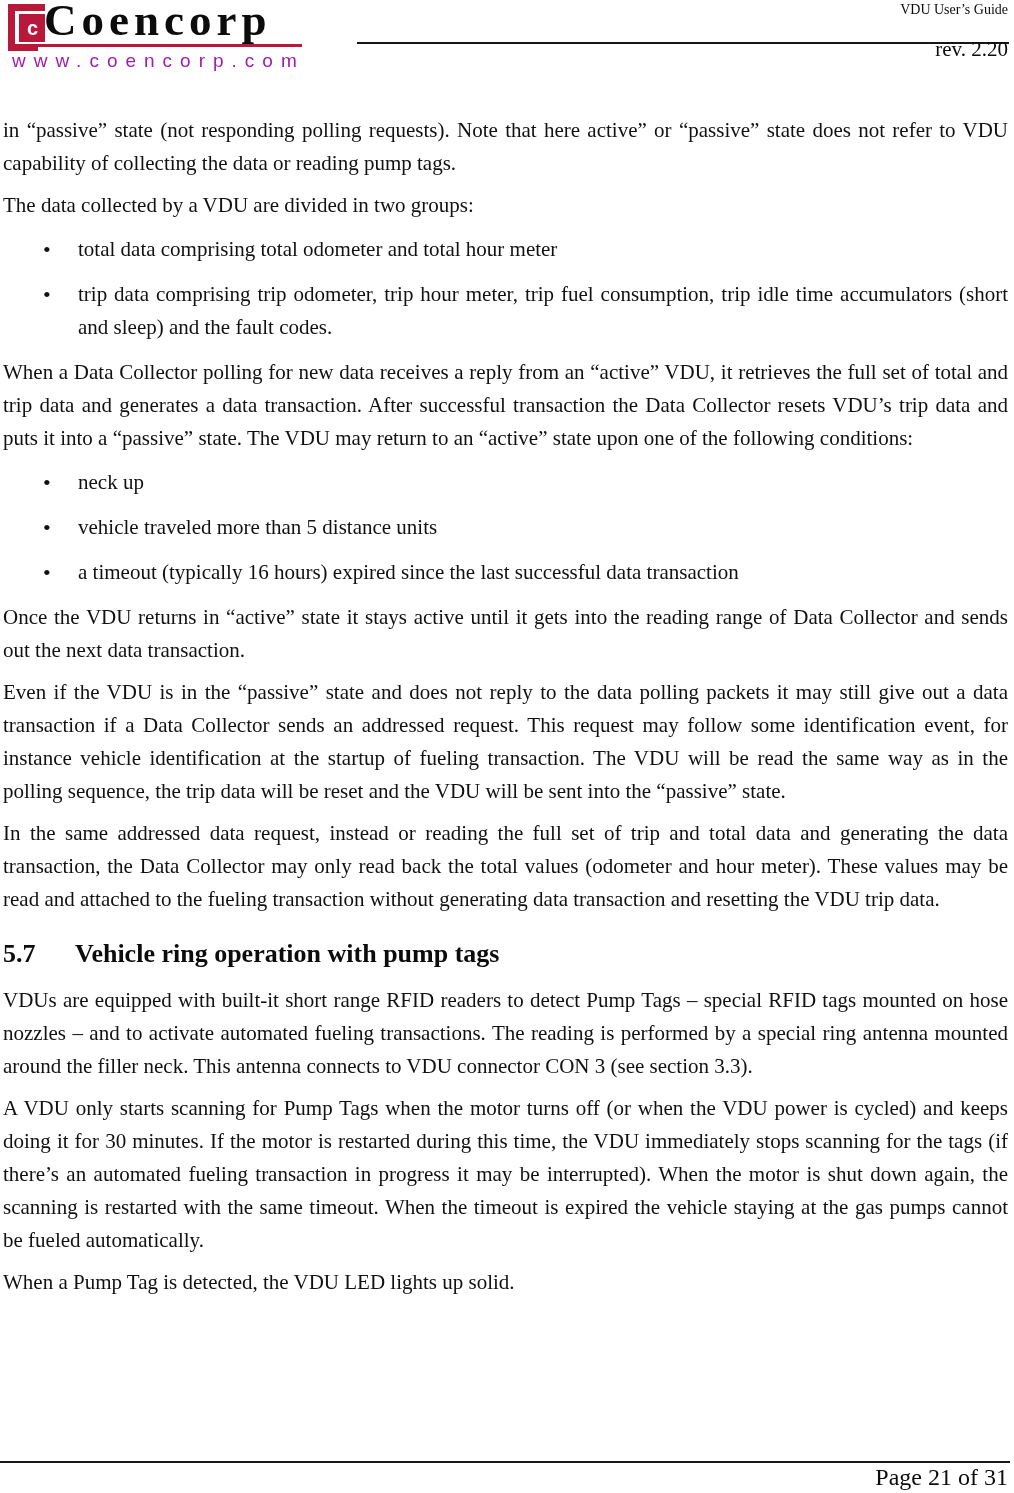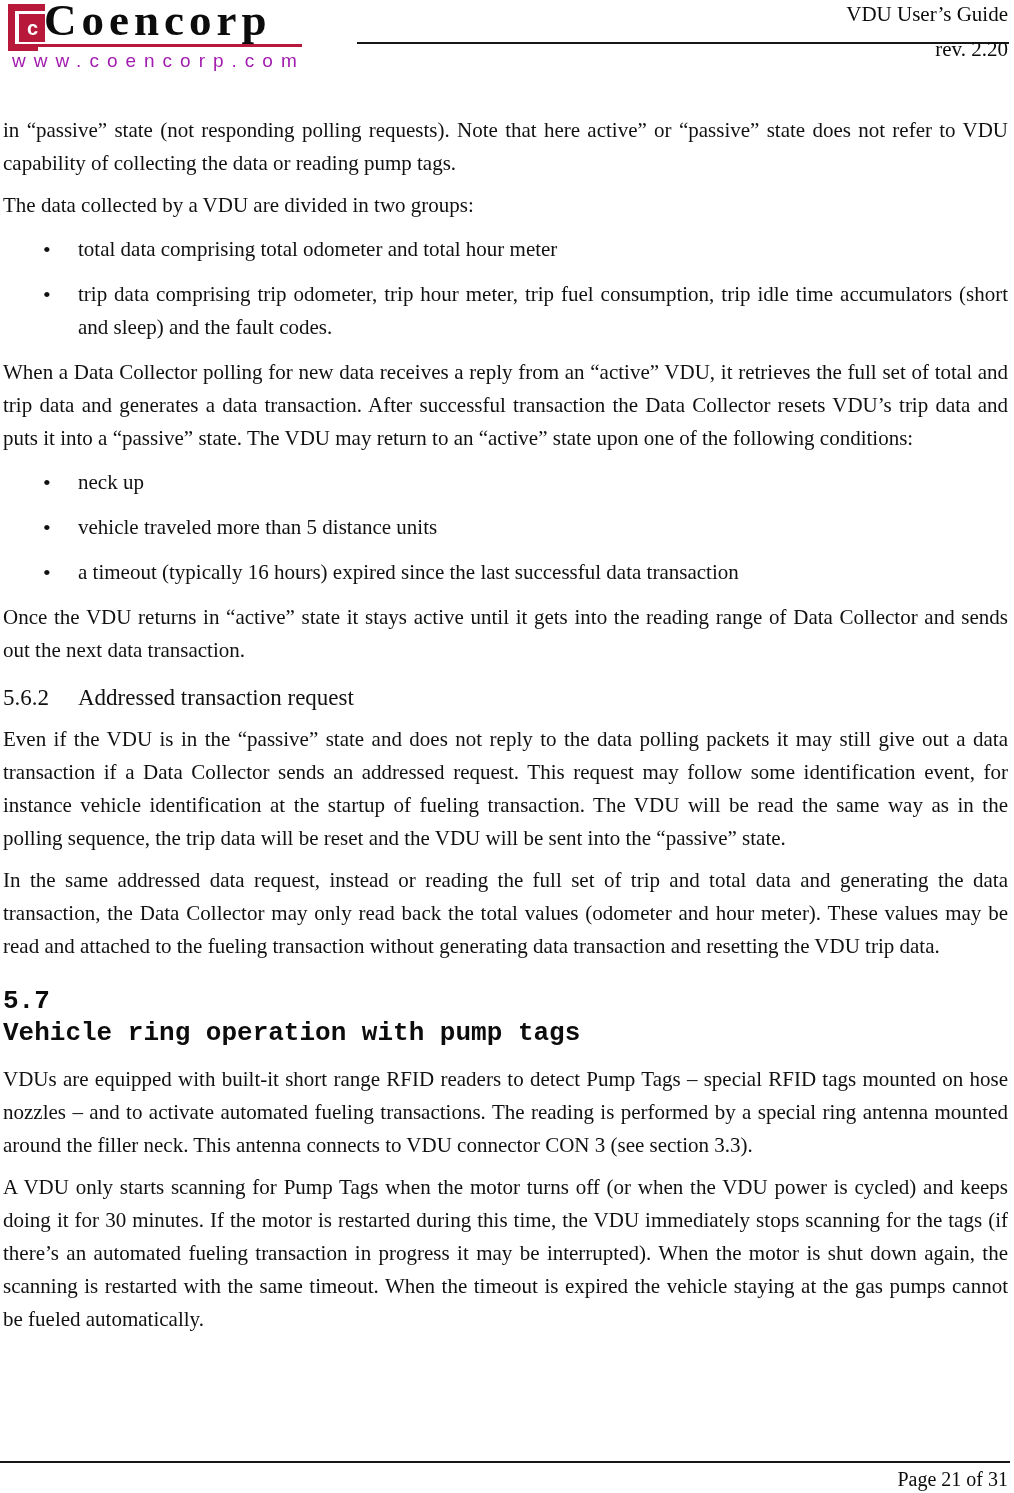"VDU User’s Guide" .doc-title { font-size: 21px -> 14px }
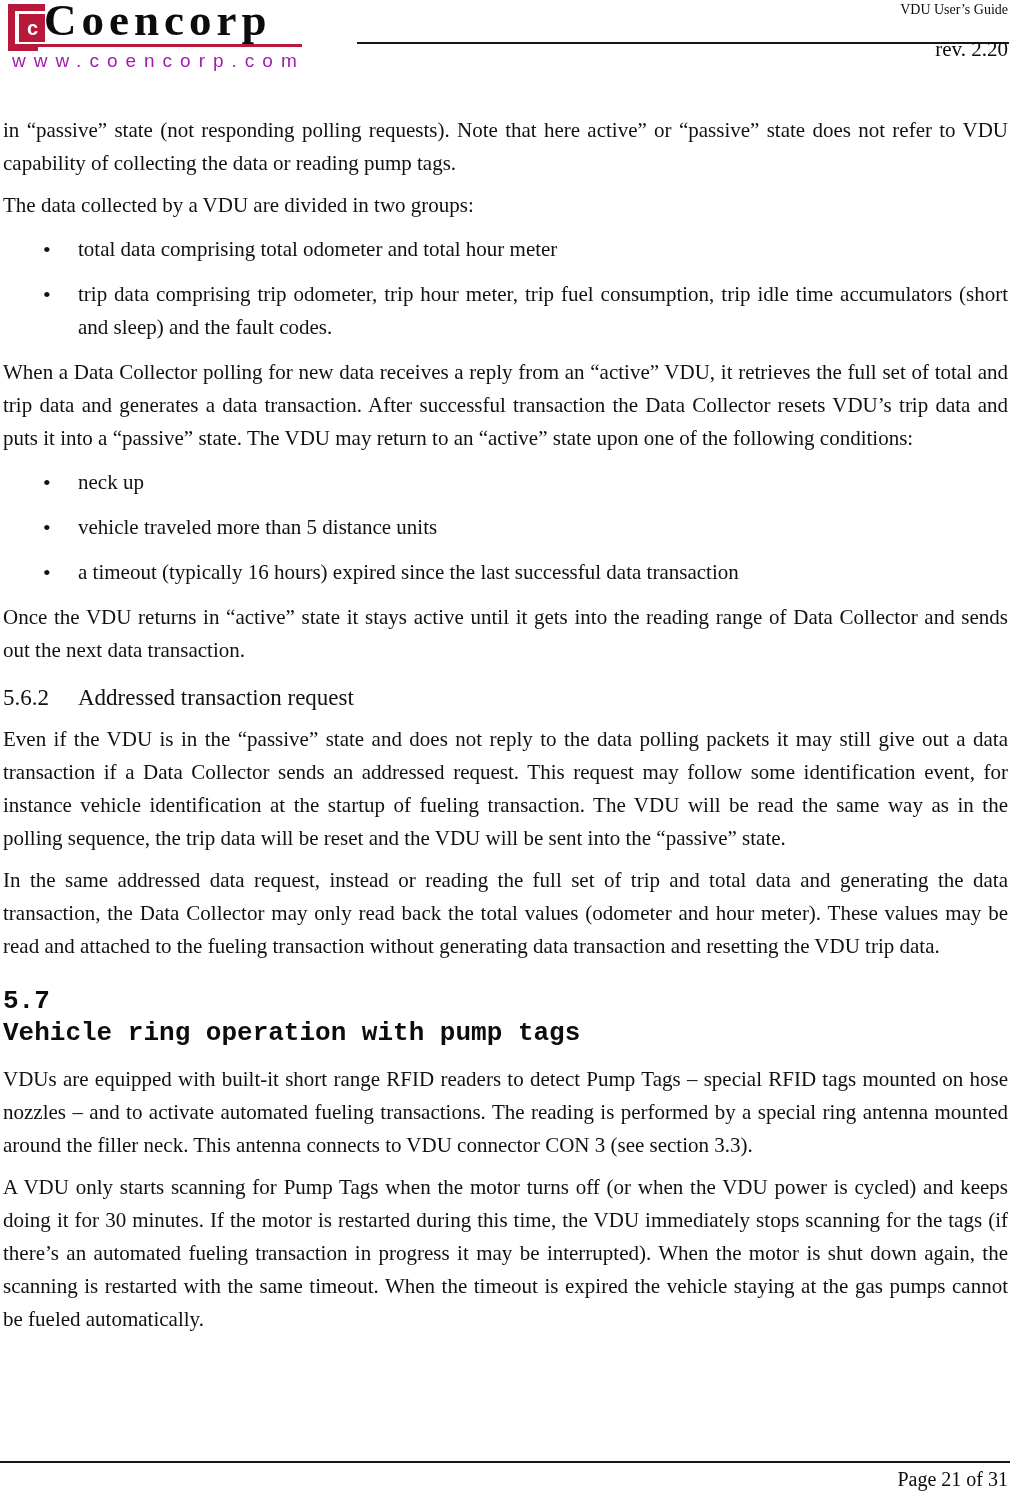"5.6.2" h3.subheading { html: <h3> <span>5.6.2</span> <span>Addressed transaction request</span> </h3> -> none }
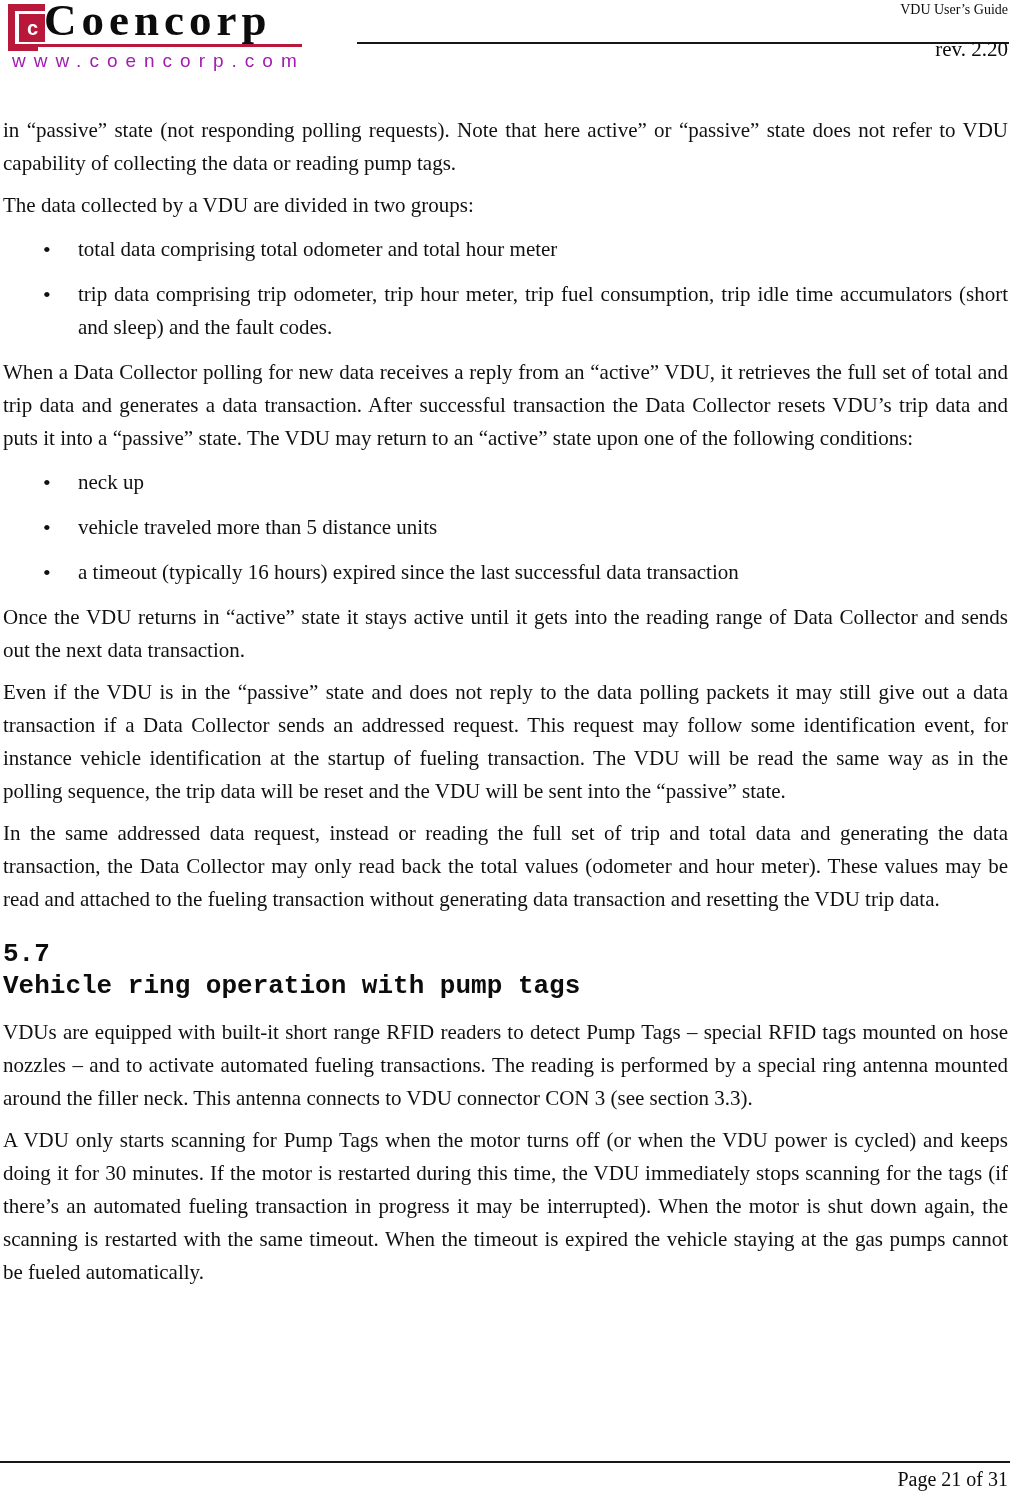"5.7" .main-heading { flex-direction: column -> none; font-family: Liberation Mono, monospace -> Liberation Serif, serif }
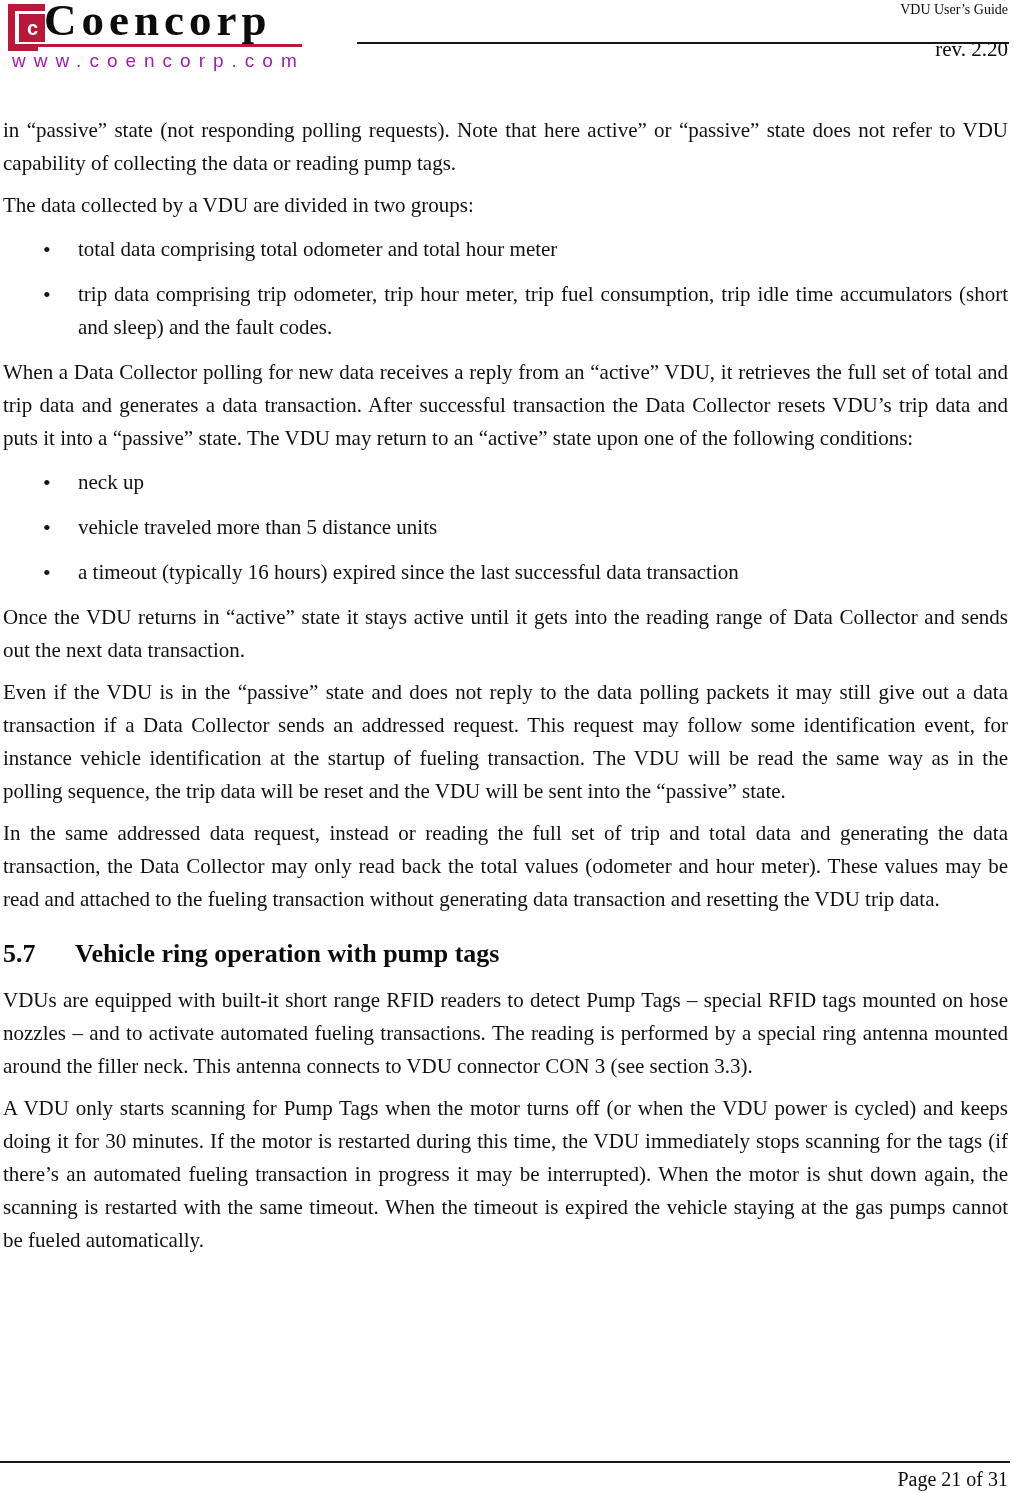"When a Pump Tag is" p.last { html: none -> <p>When a Pump Tag is detected, the VDU LED lights up solid.</p> }
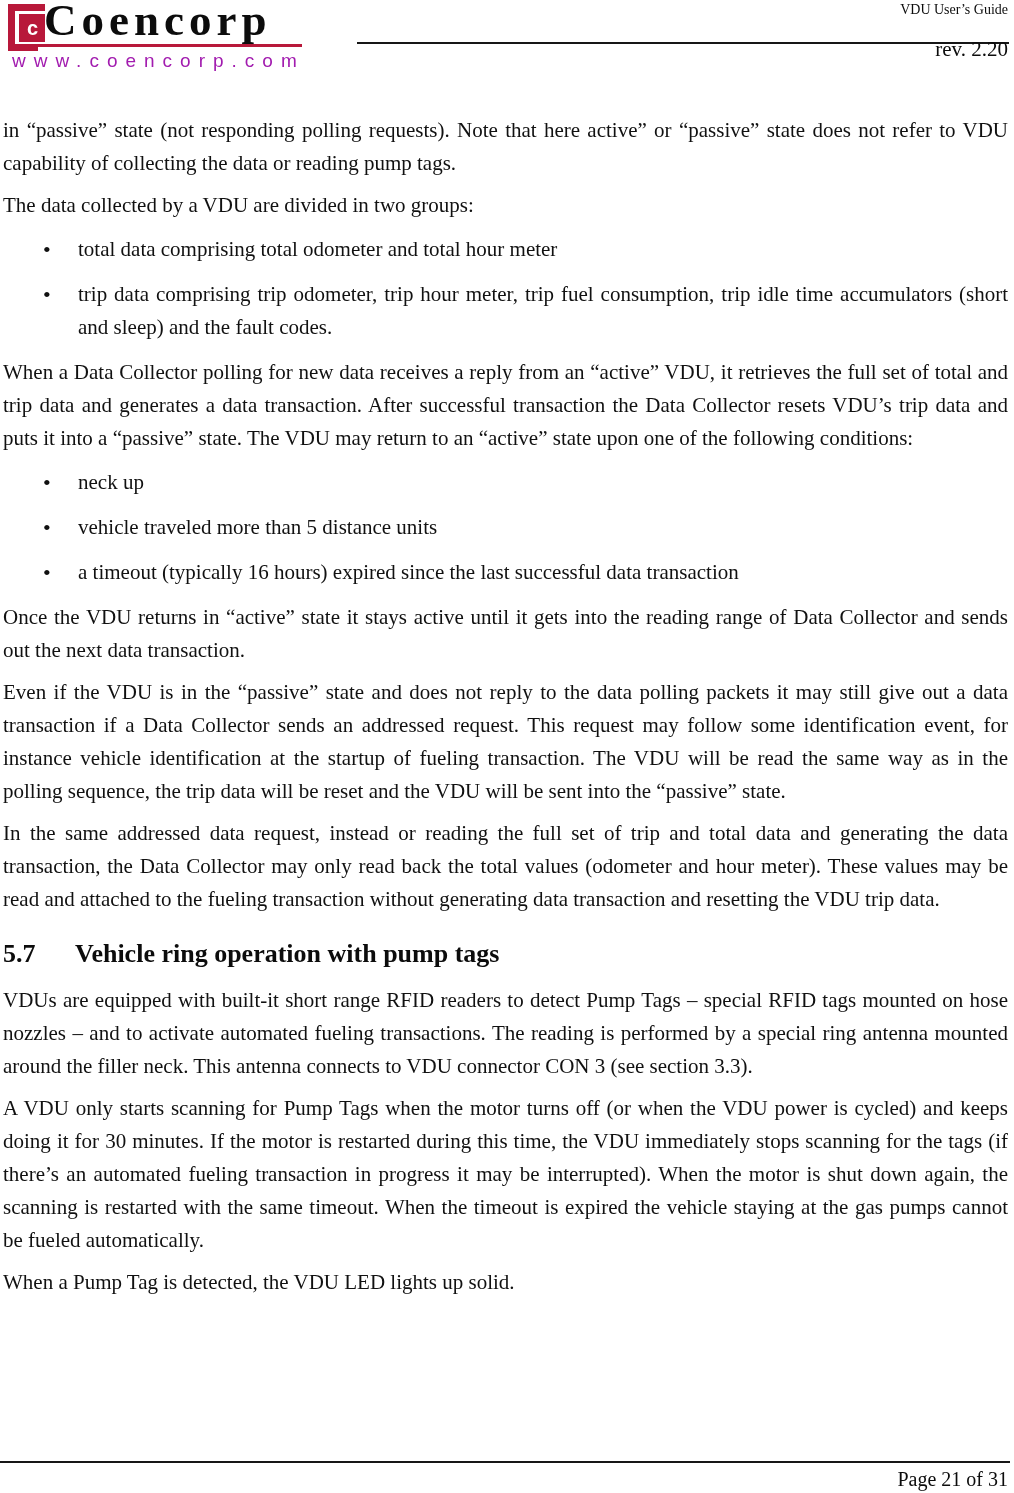"Page 21 of 31" .page-label { font-size: 20px -> 24px }
